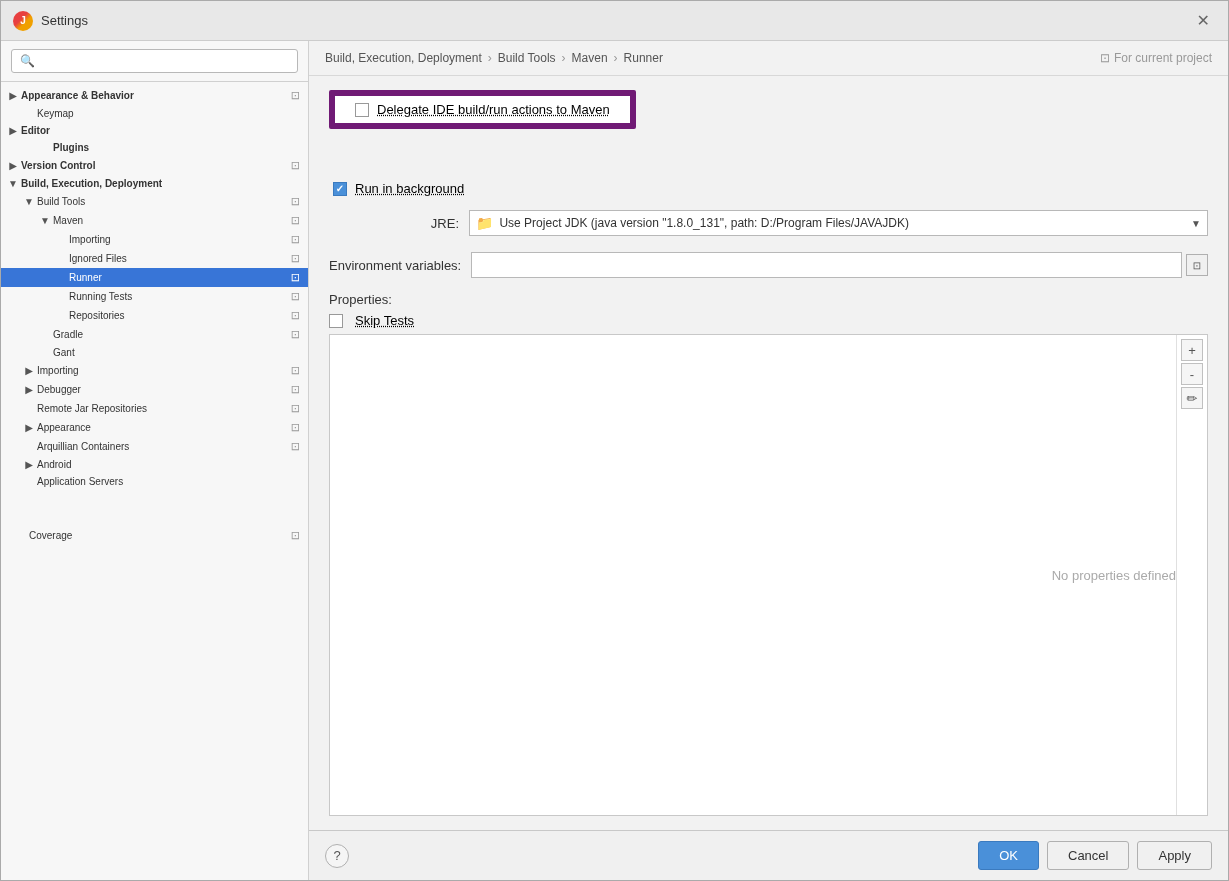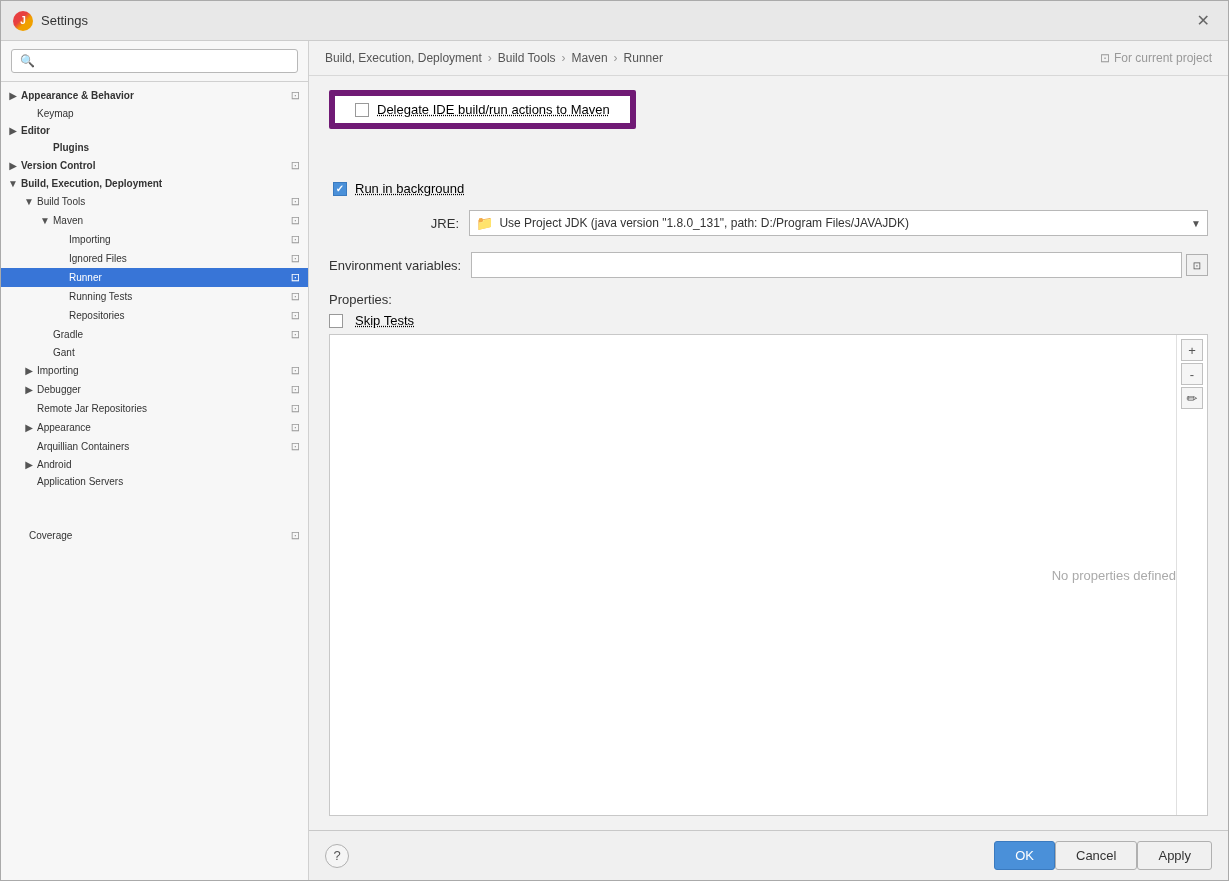"OK" .footer-right { gap: 0 -> 8px }
